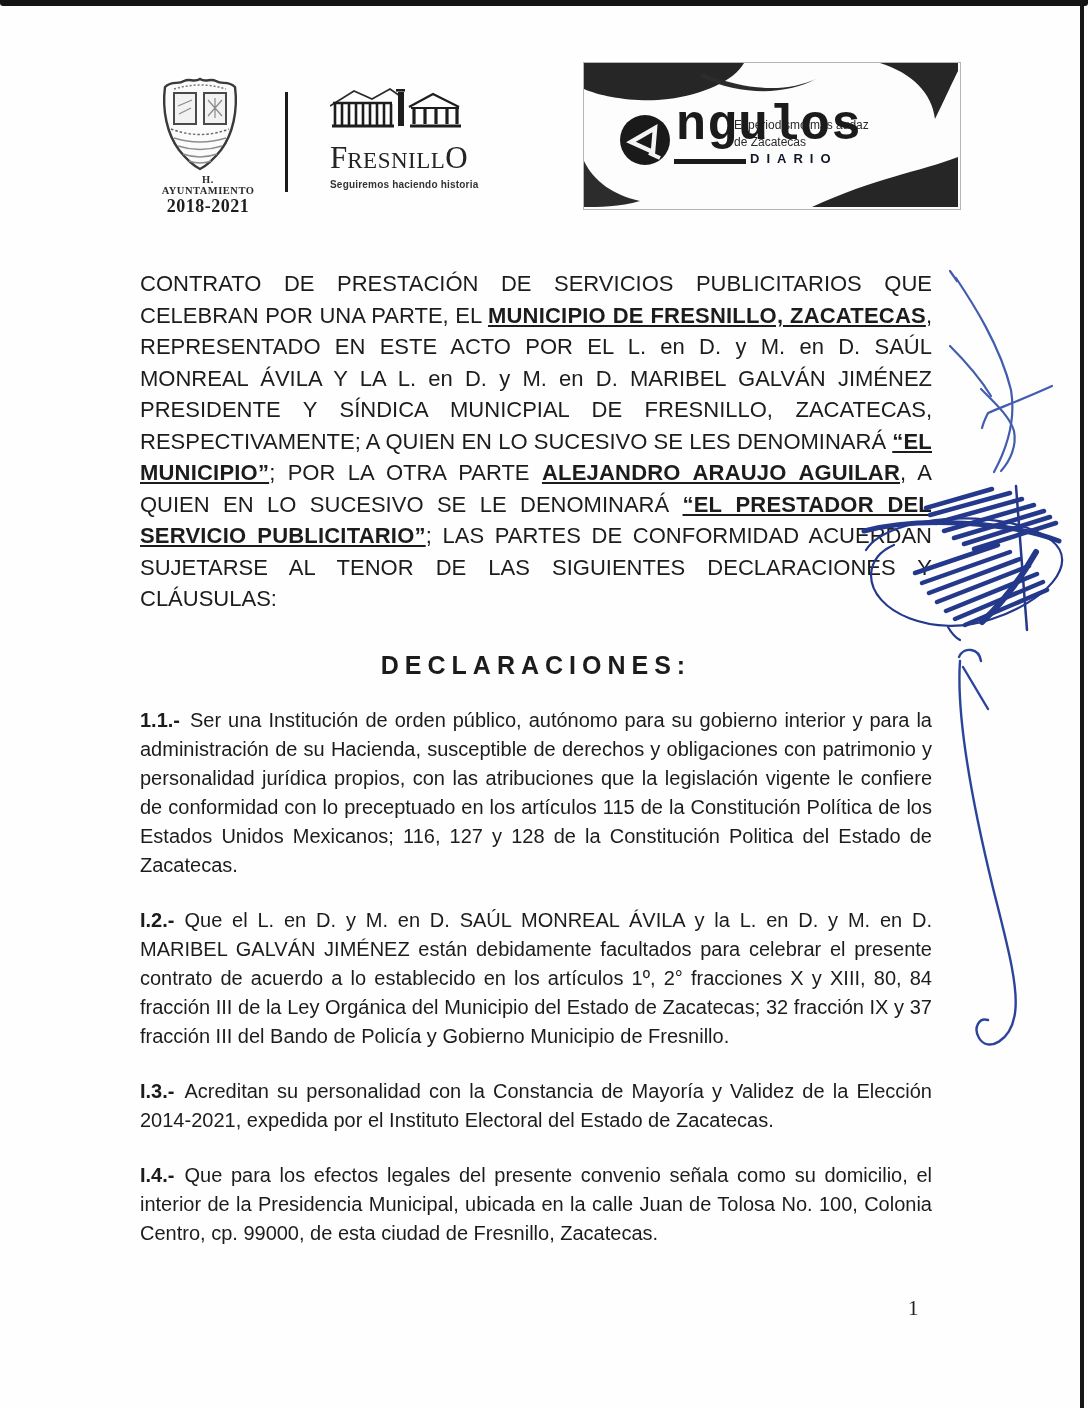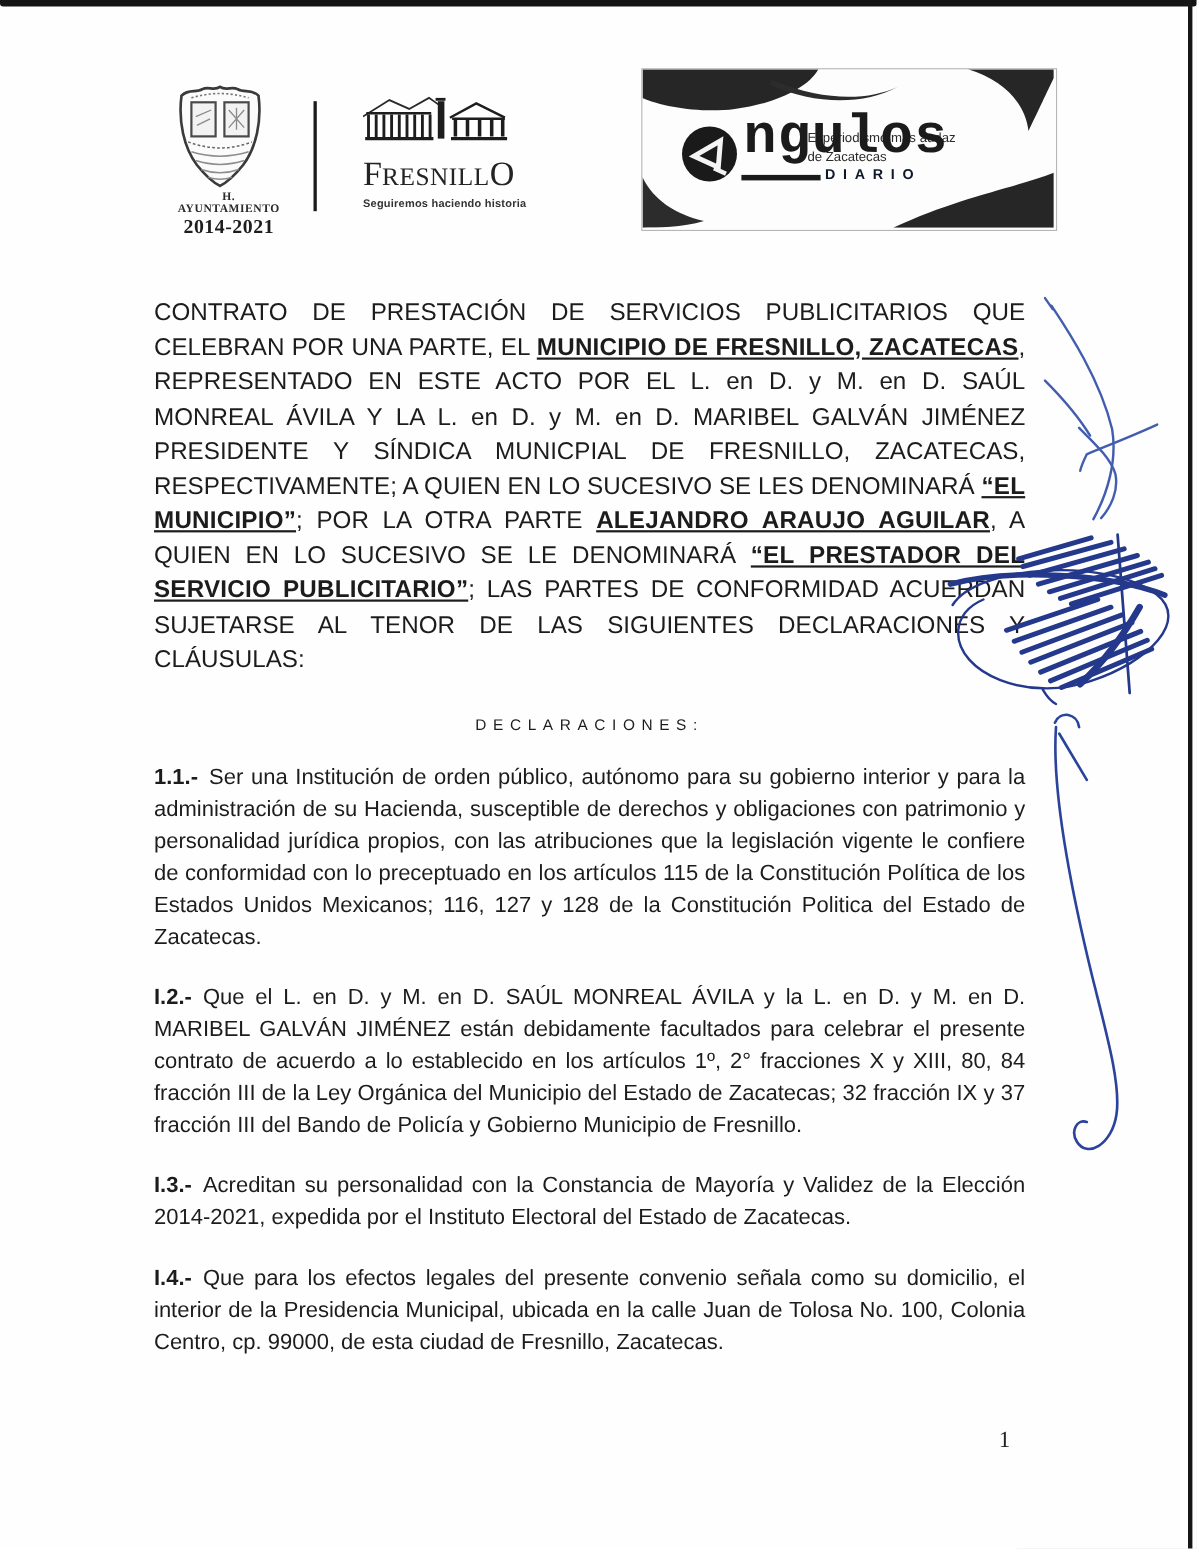"2014-2021" div.crest-line2 { text: 2014-2021 -> 2018-2021 }
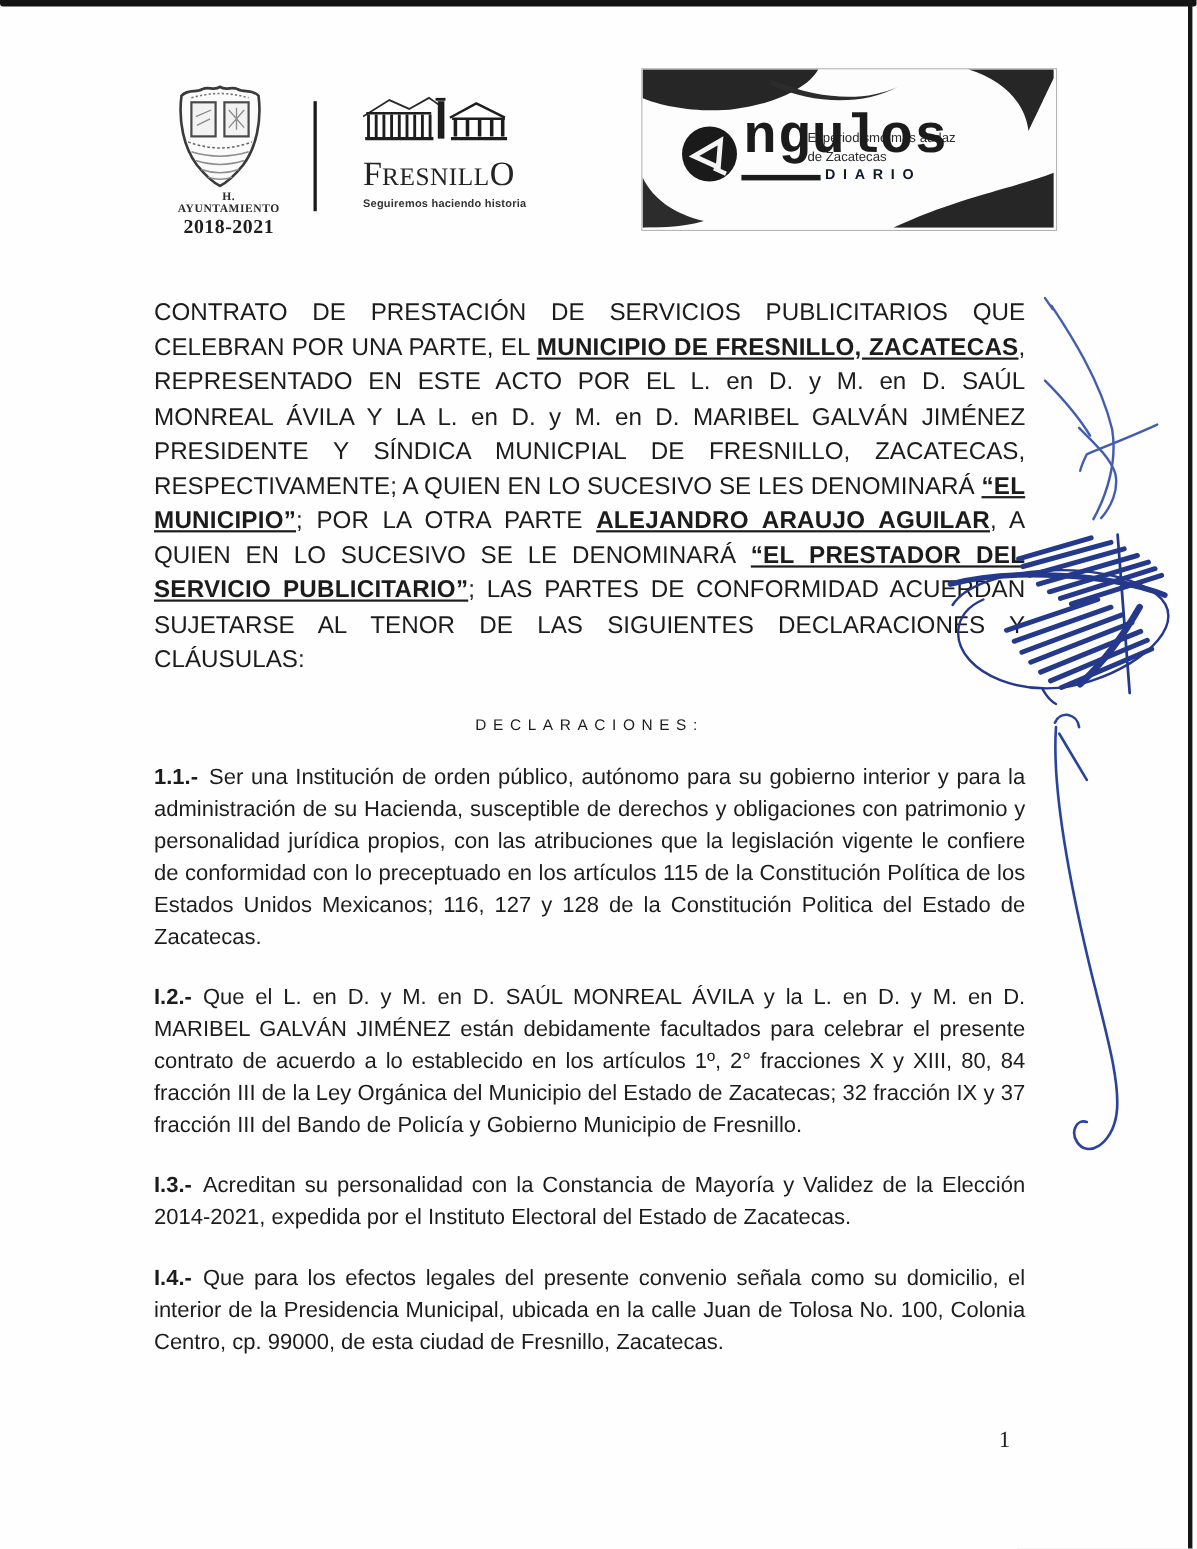"DECLARACIONES:" .decl-heading { font-size: 14px -> 25px; font-weight: normal -> bold }
